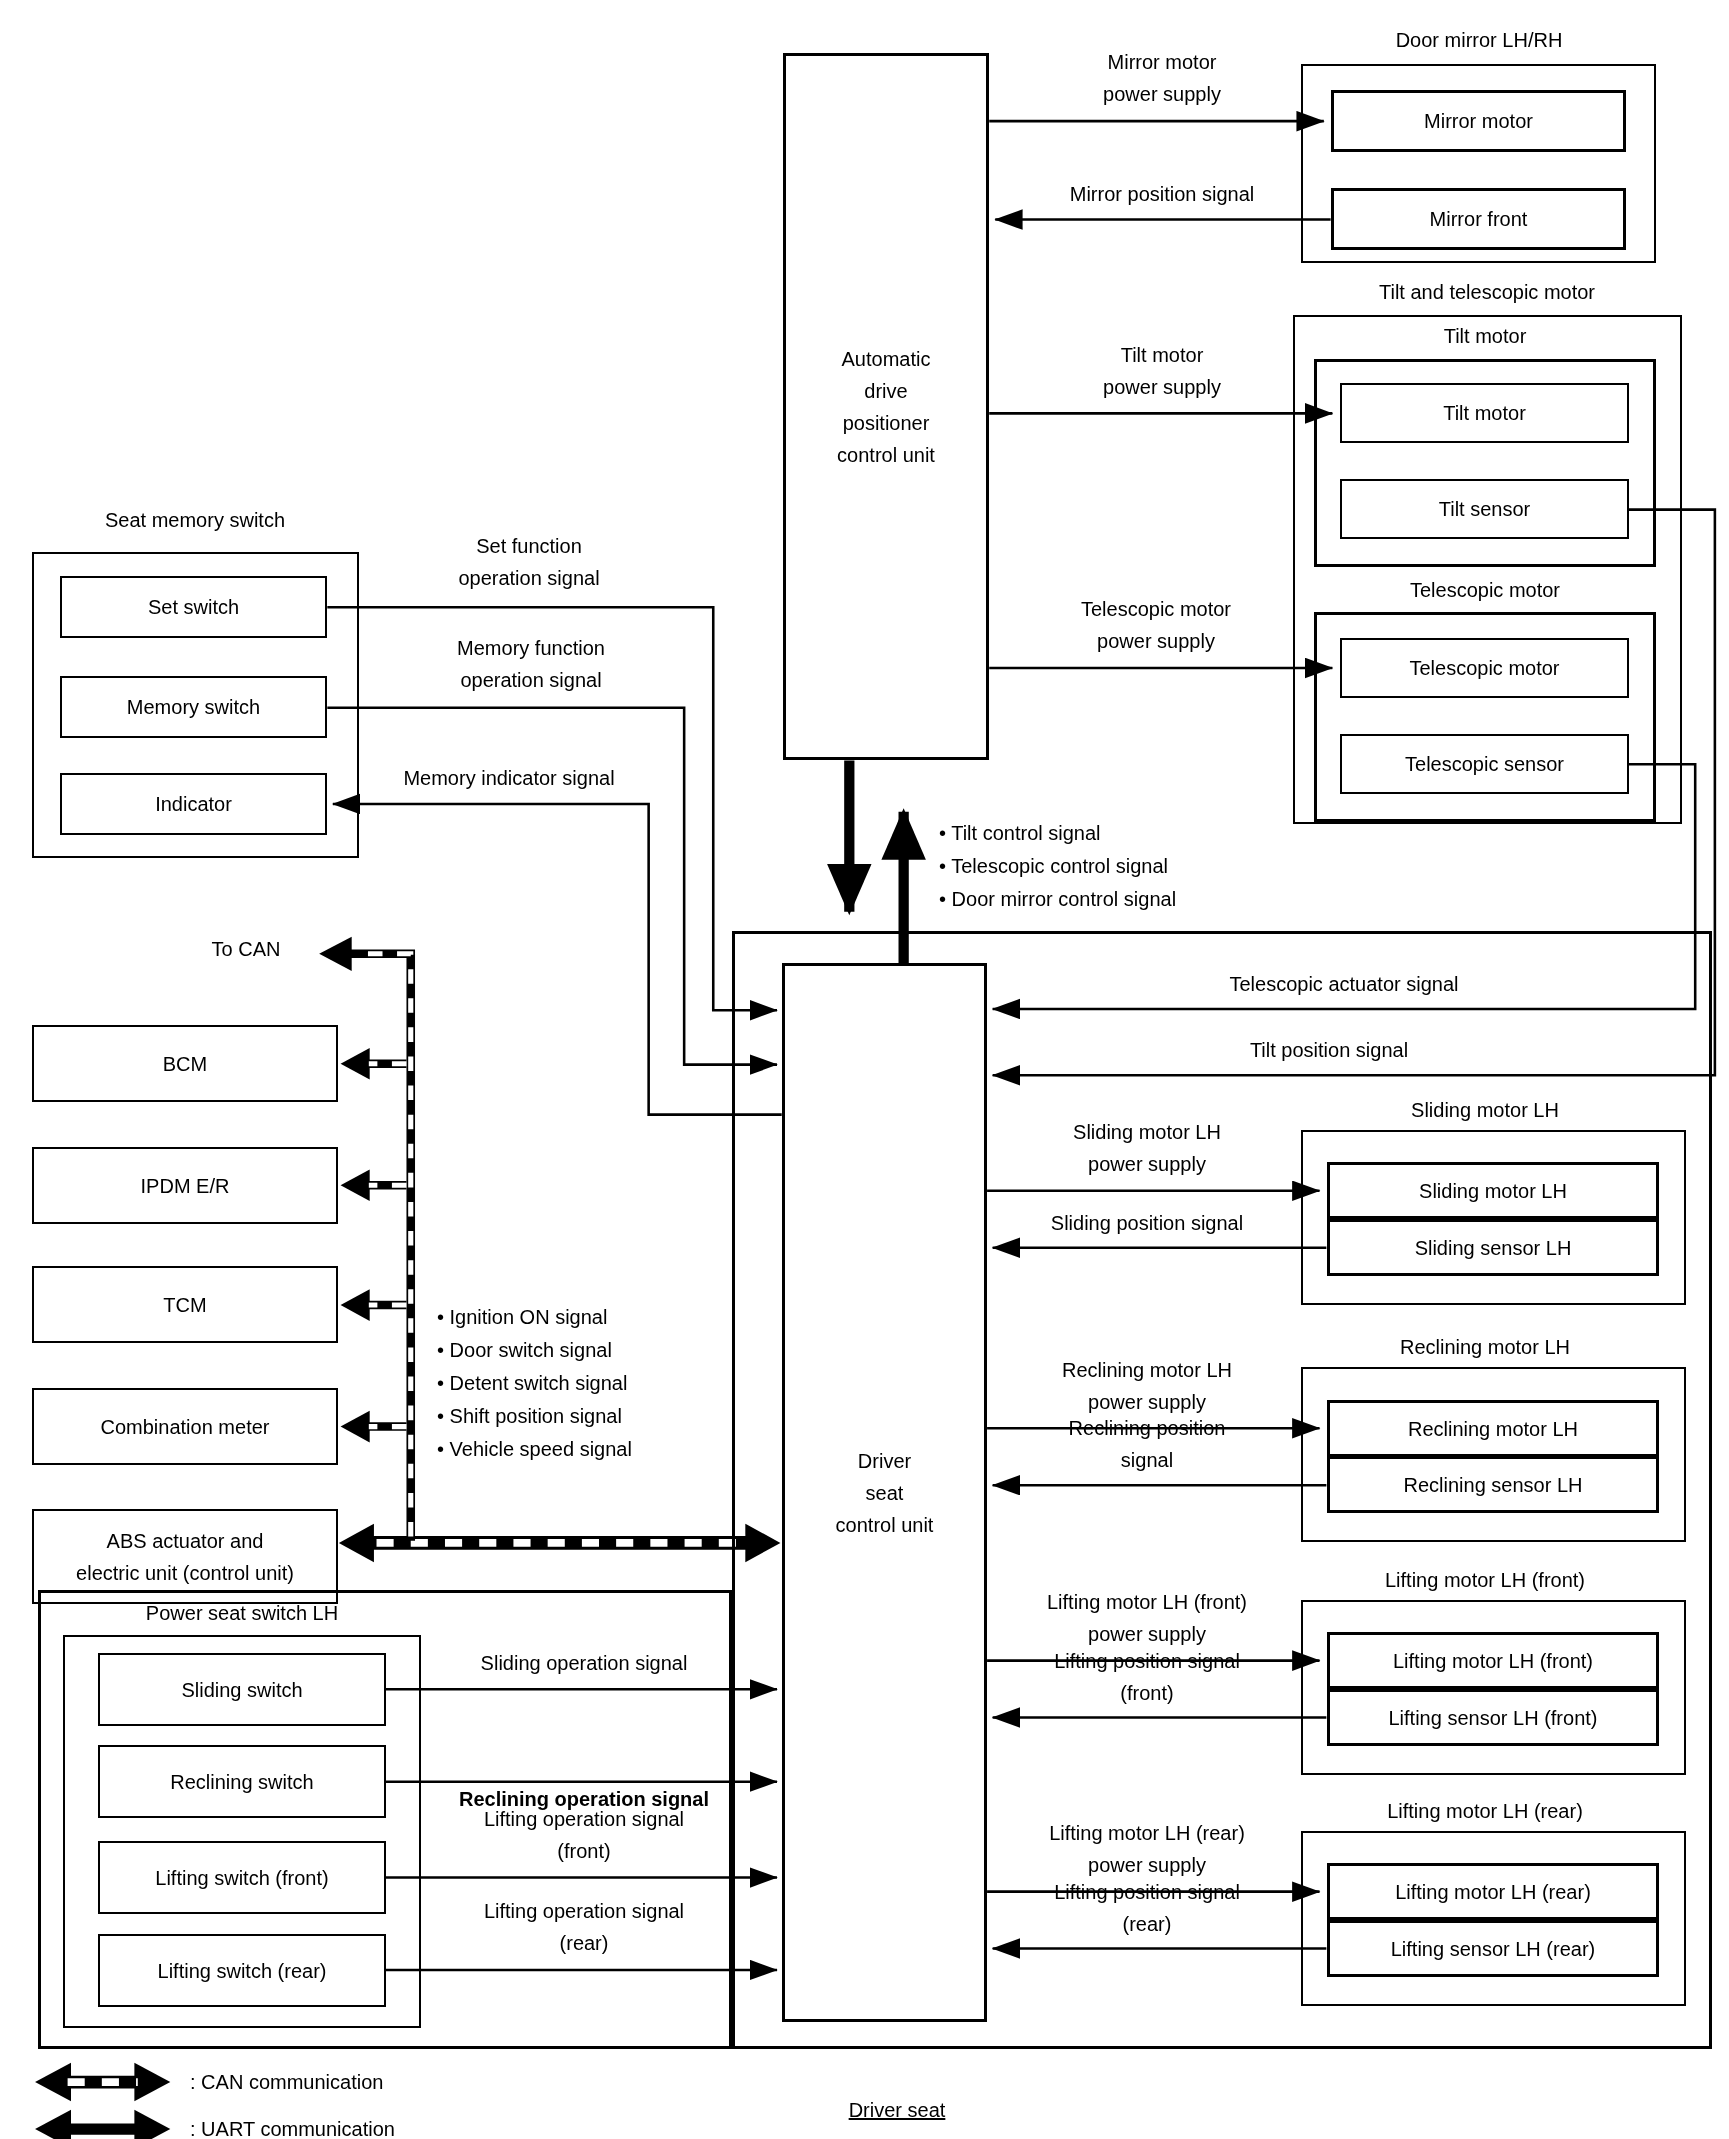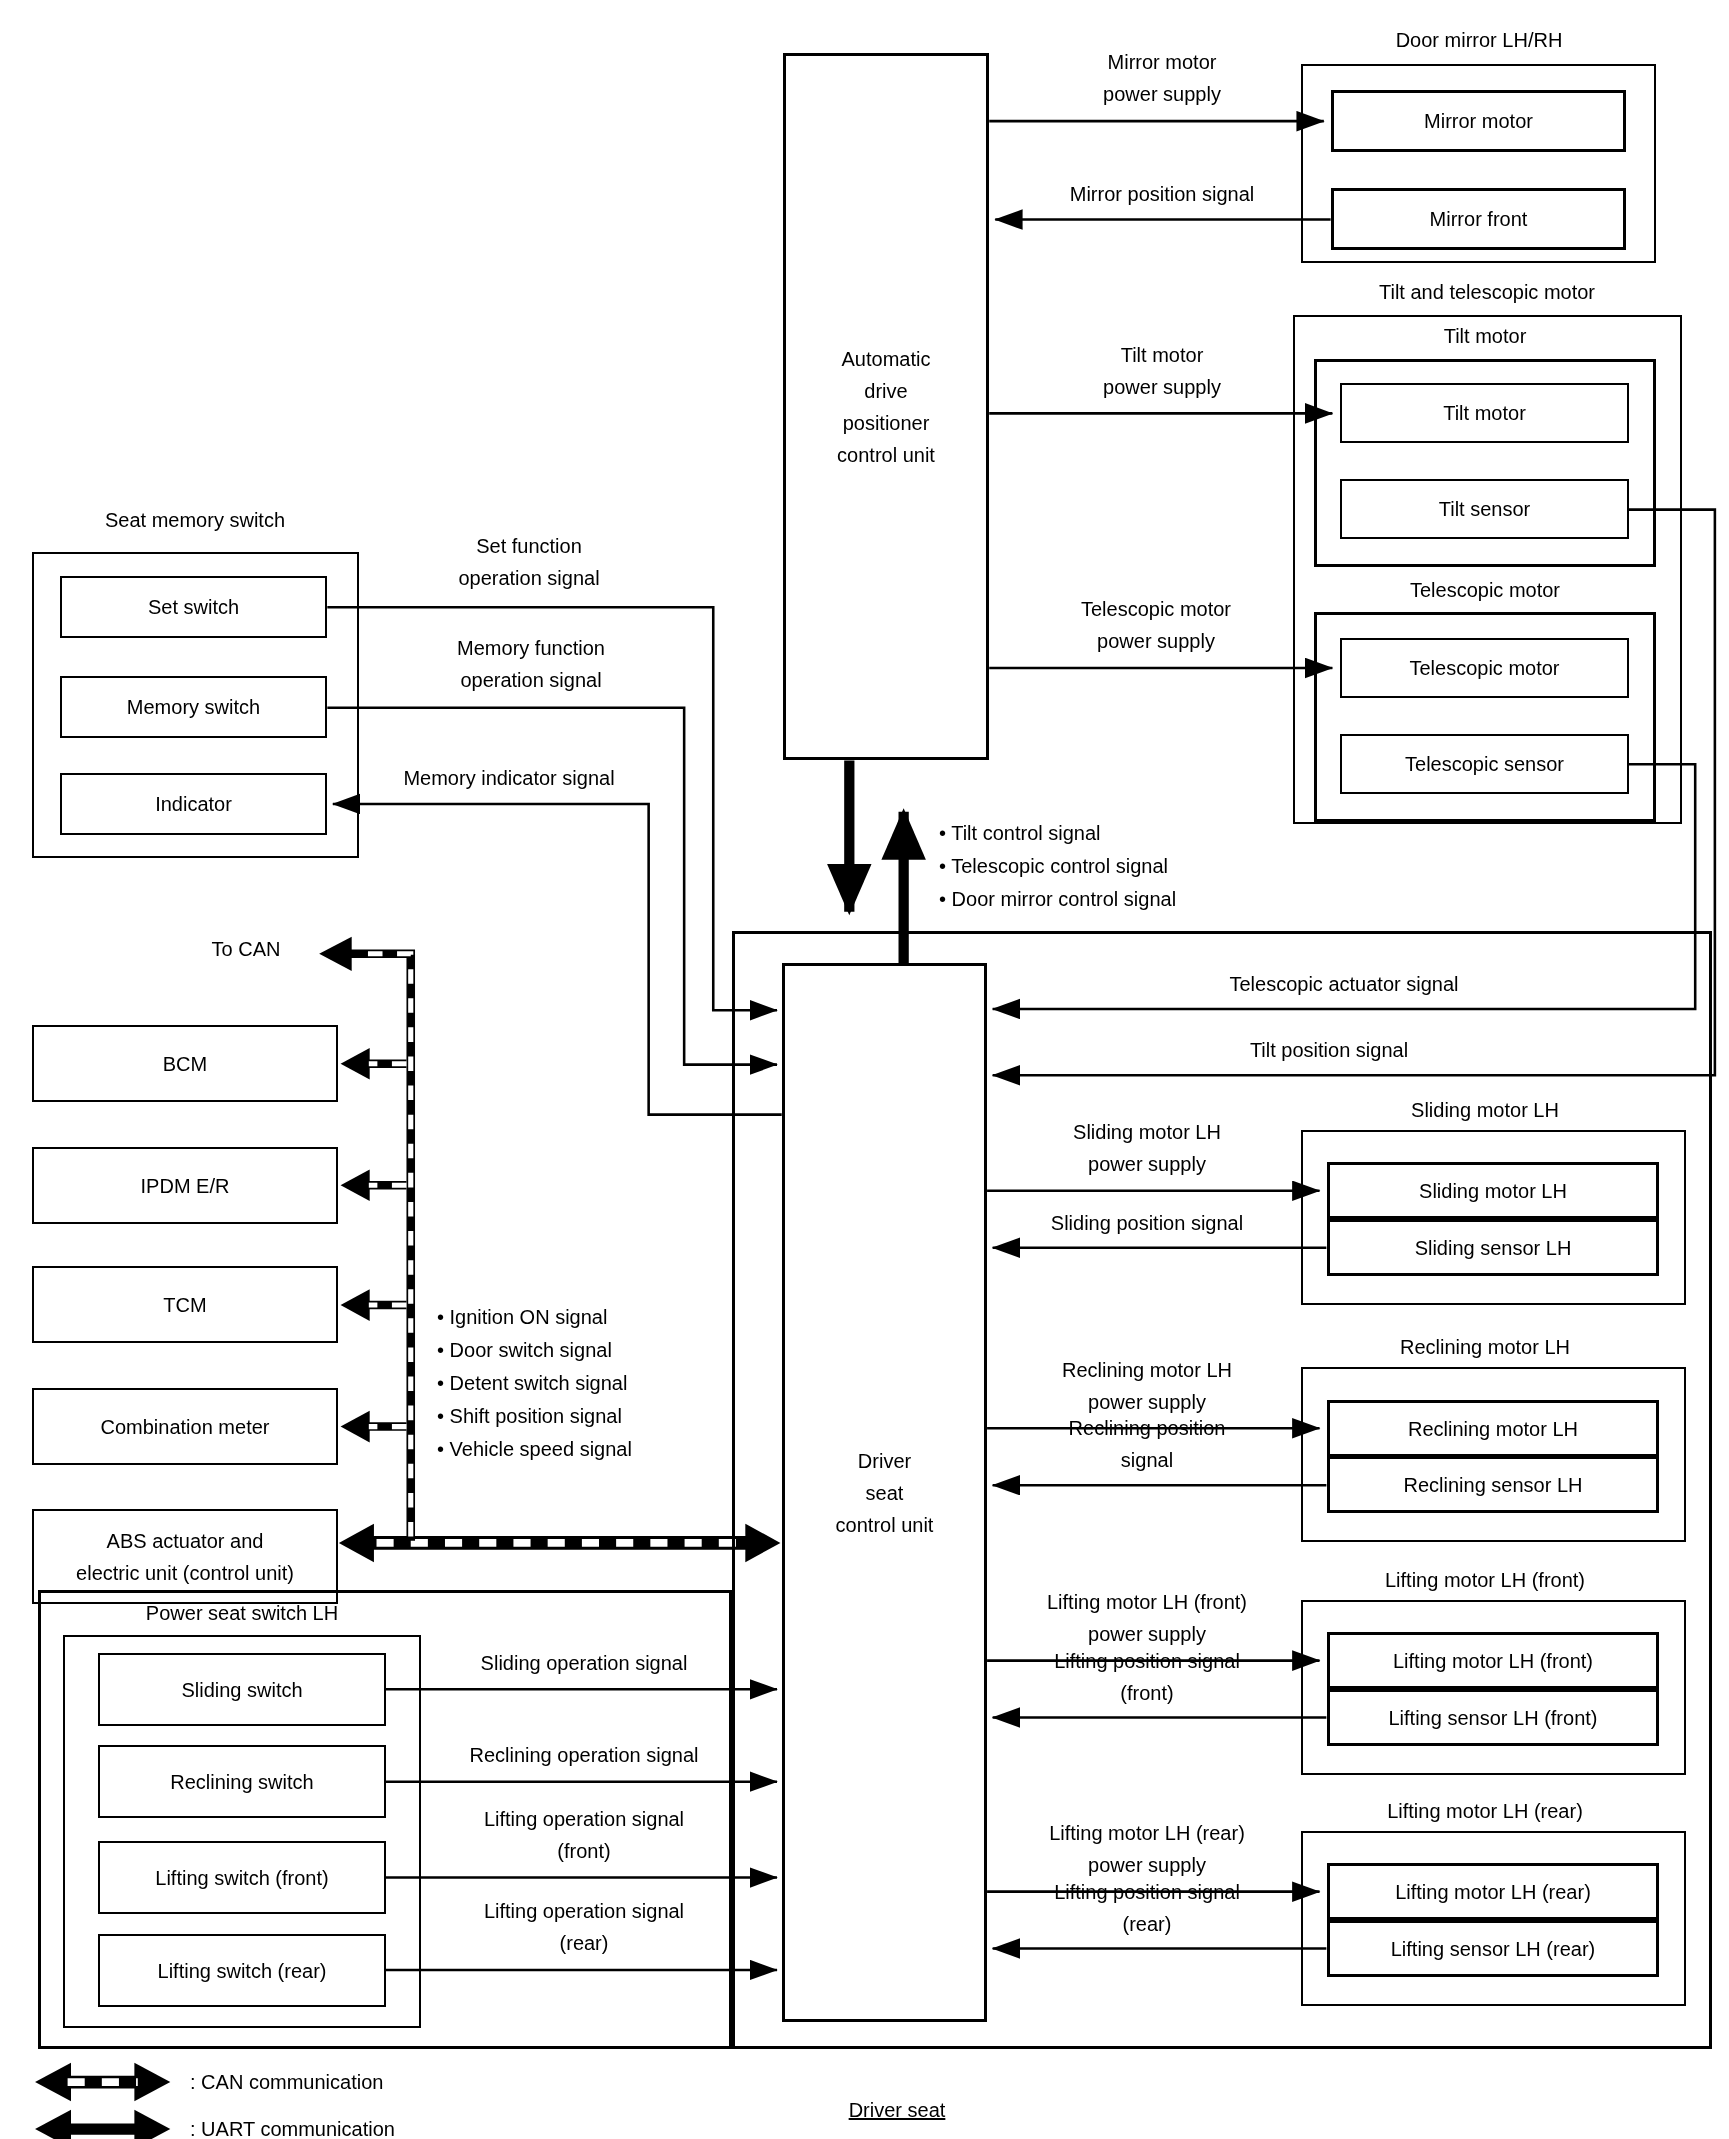"Reclining operation signal" div.lbl { font-weight: none -> bold; top: 1739px -> 1783px }
